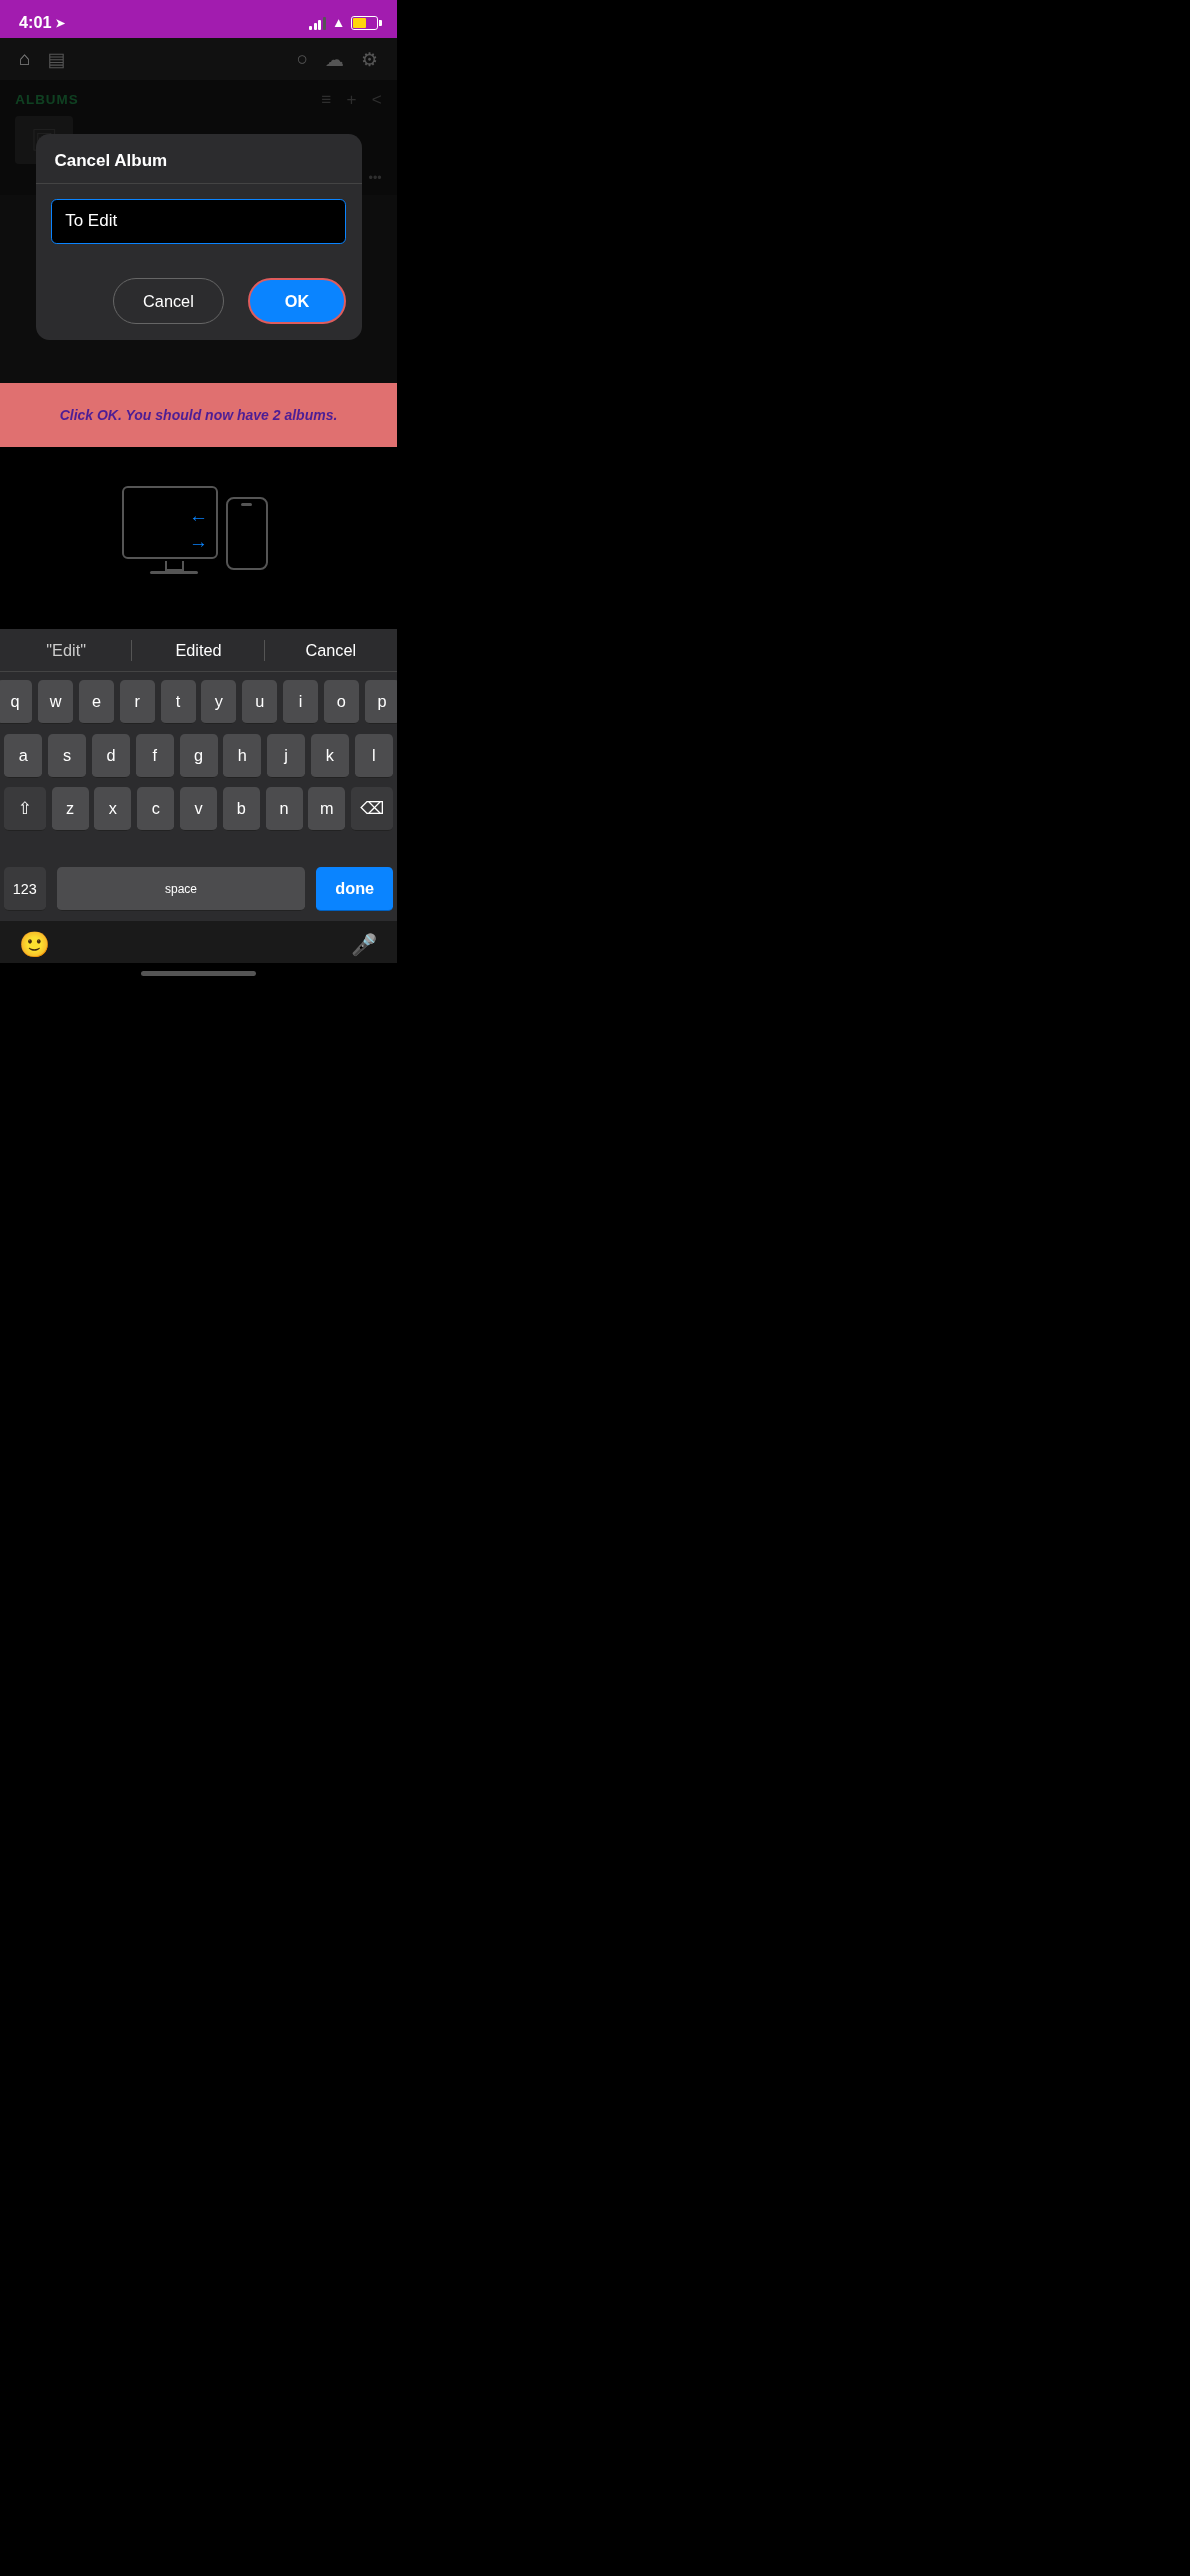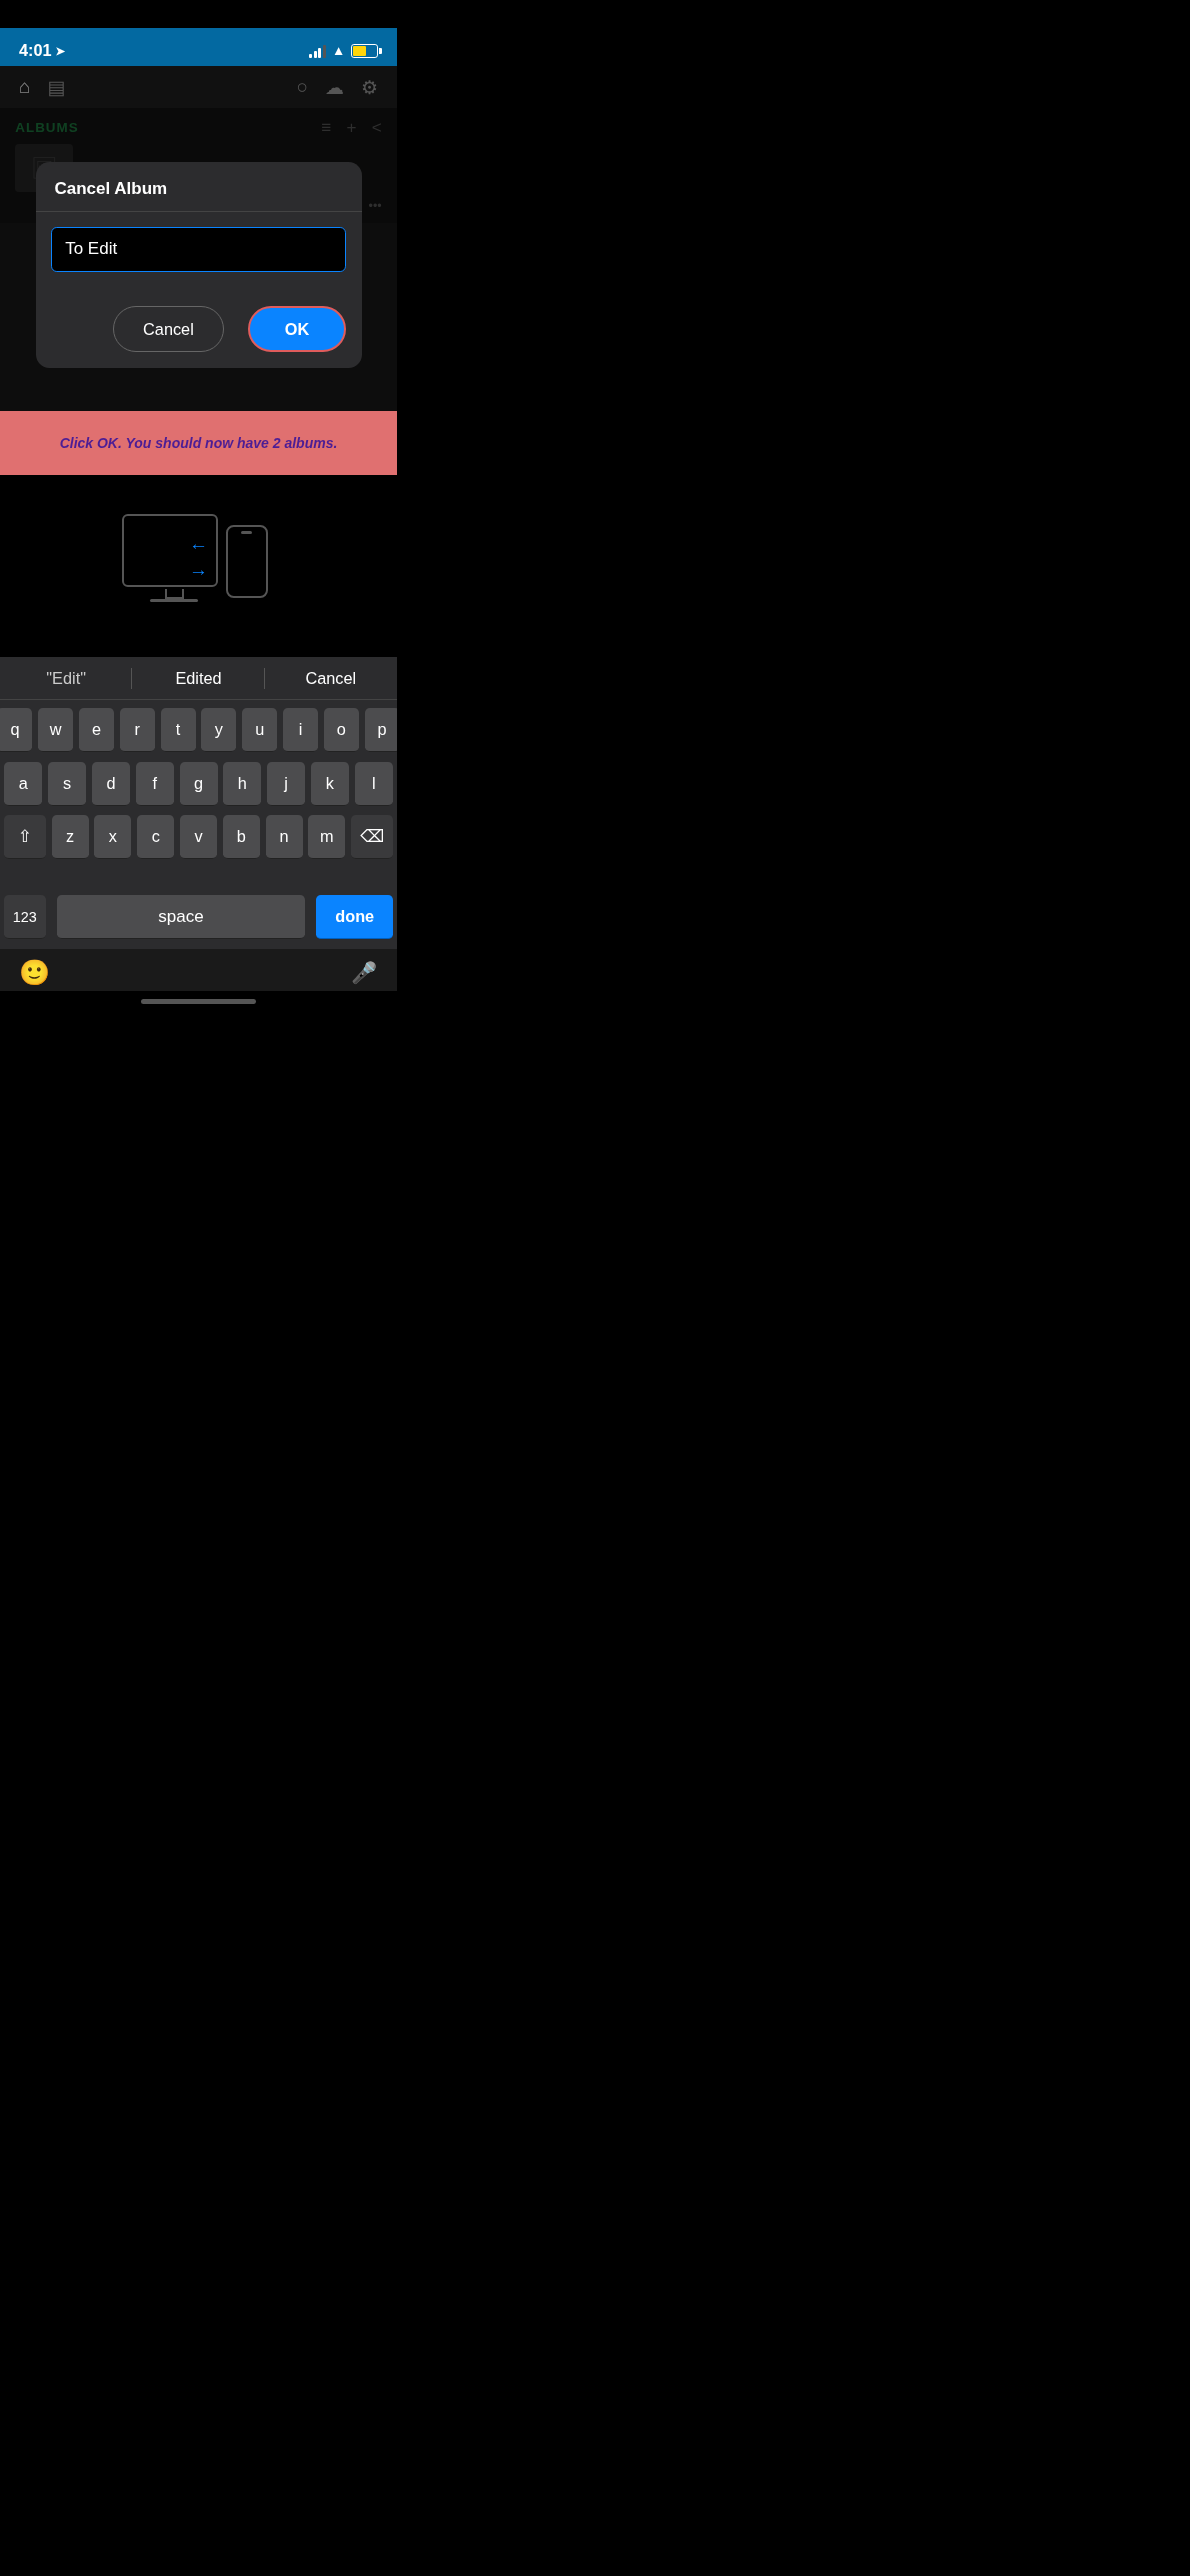"4:01" .status-bar { background: #0369a1 -> #a21caf; margin-top: 28px -> none }
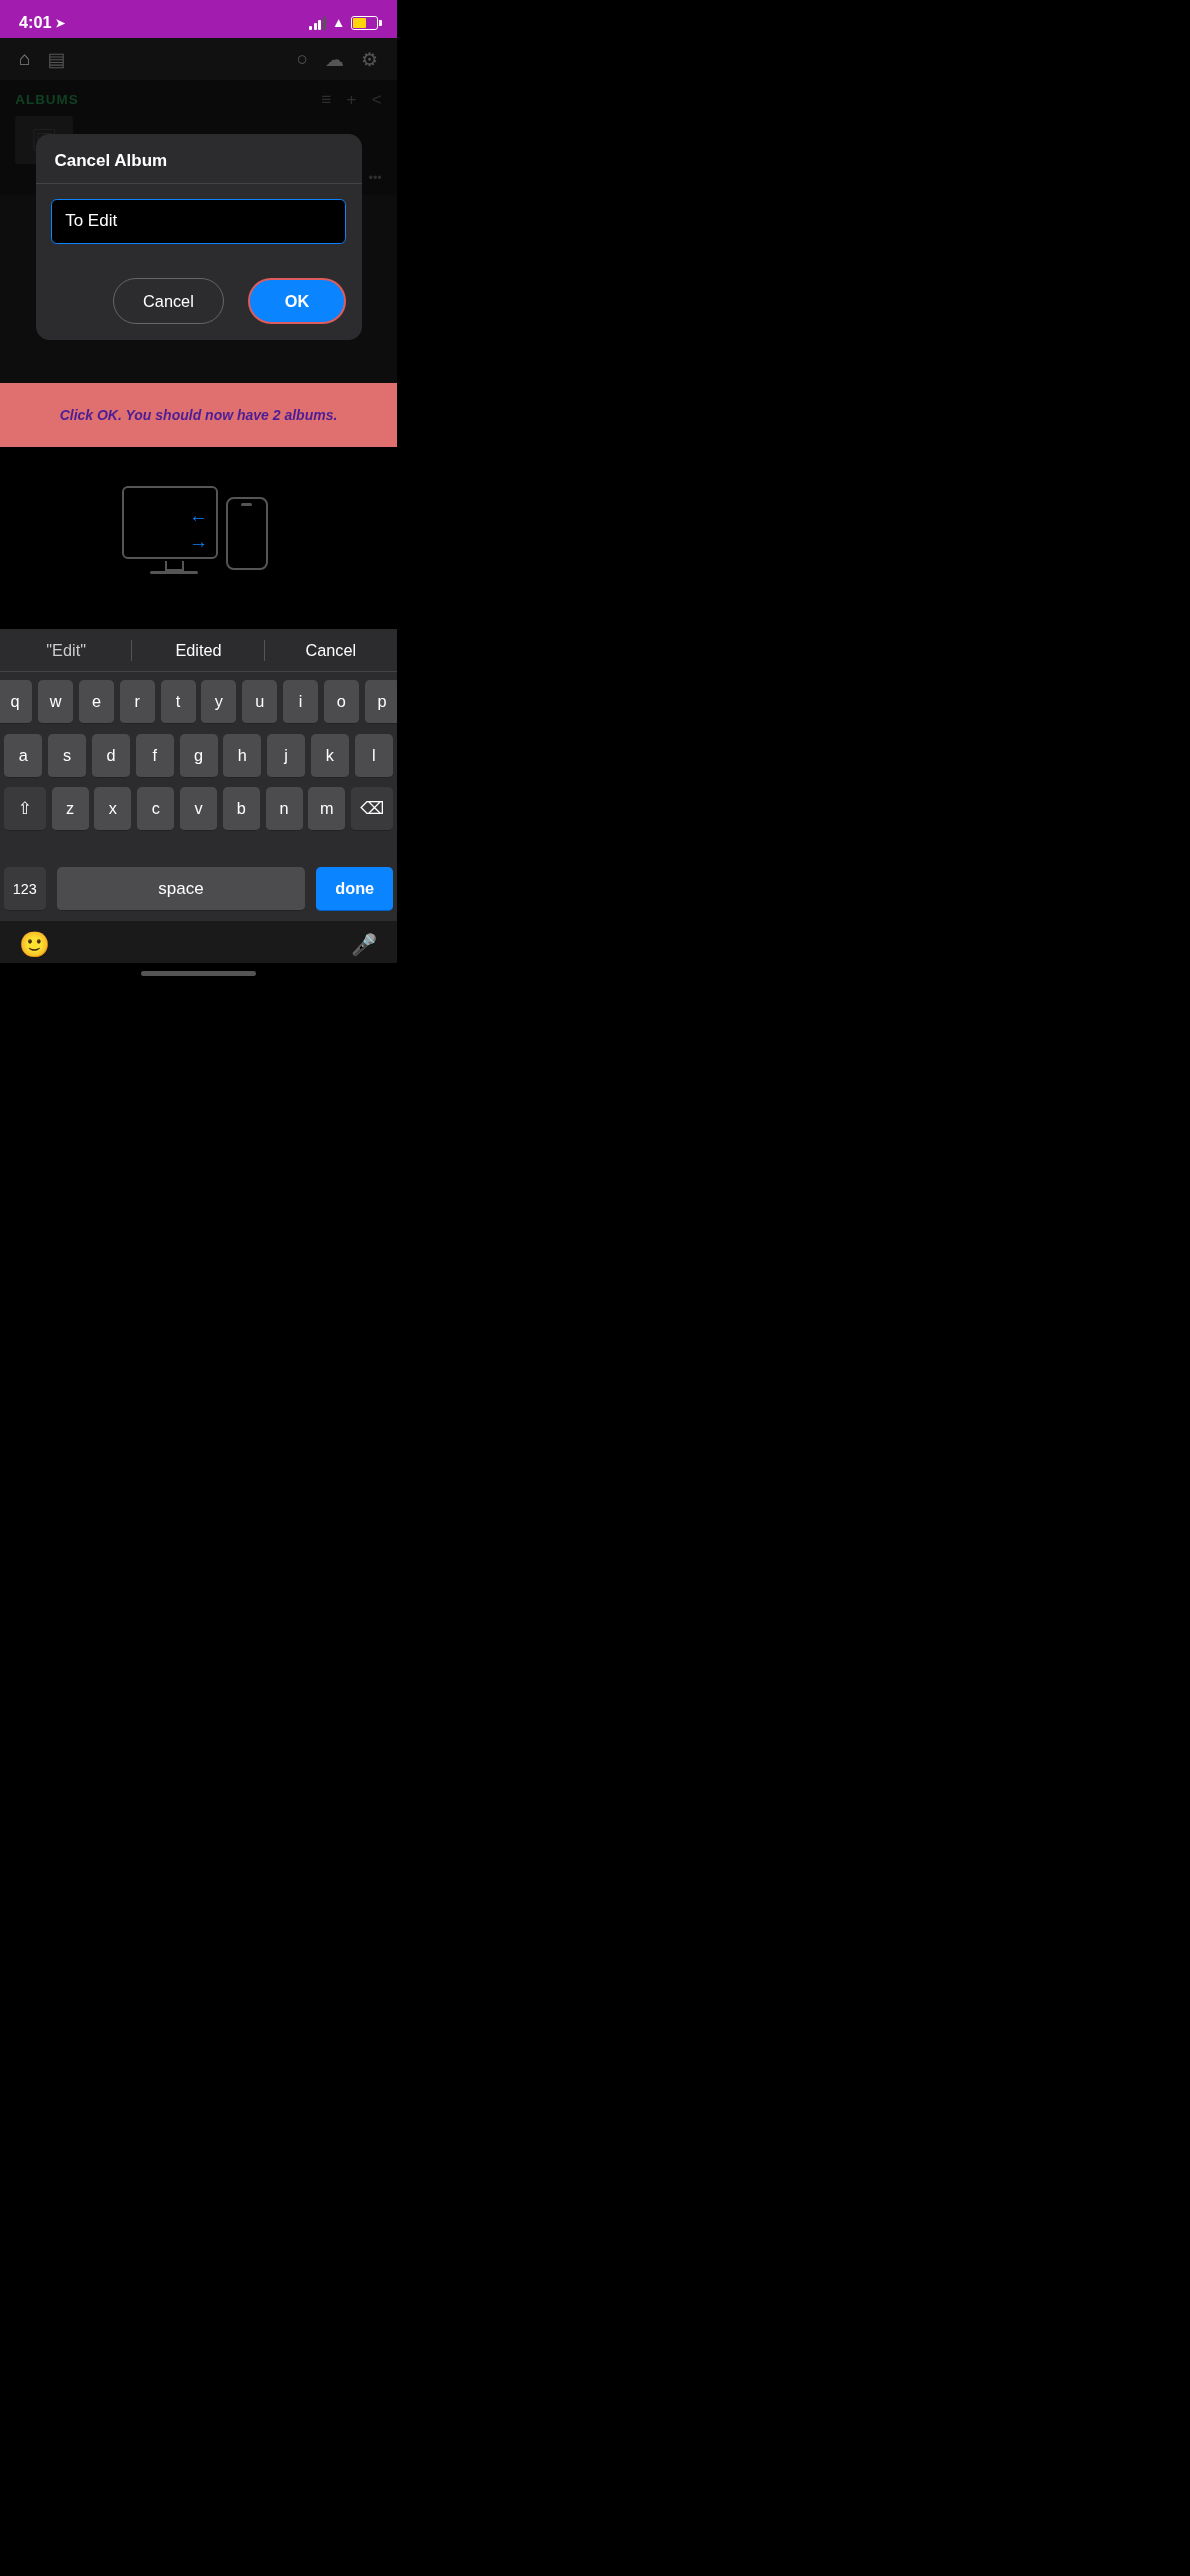"space" .key-space { font-size: 17px -> 12px }
